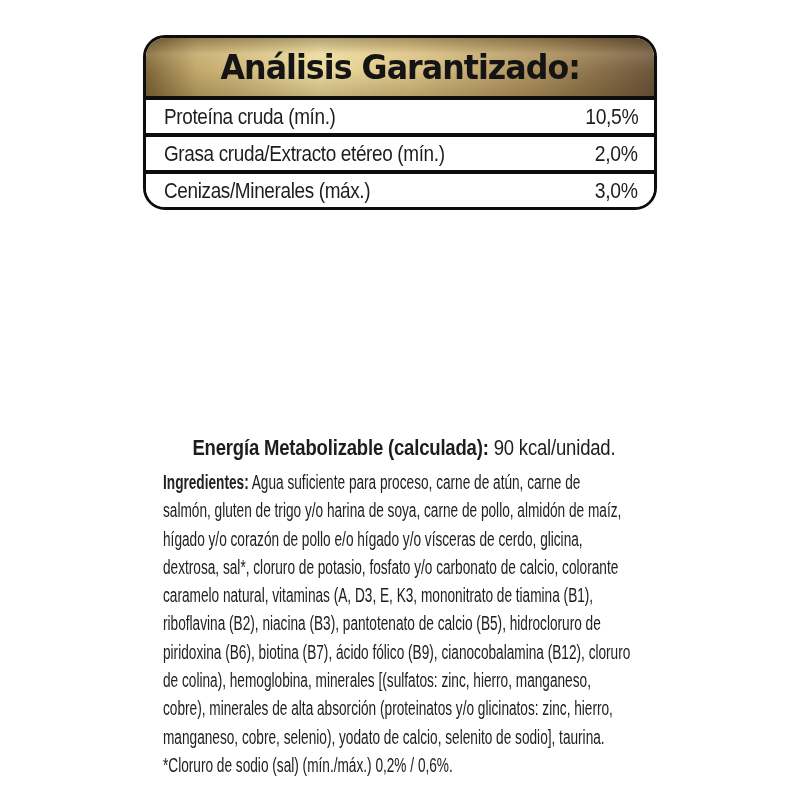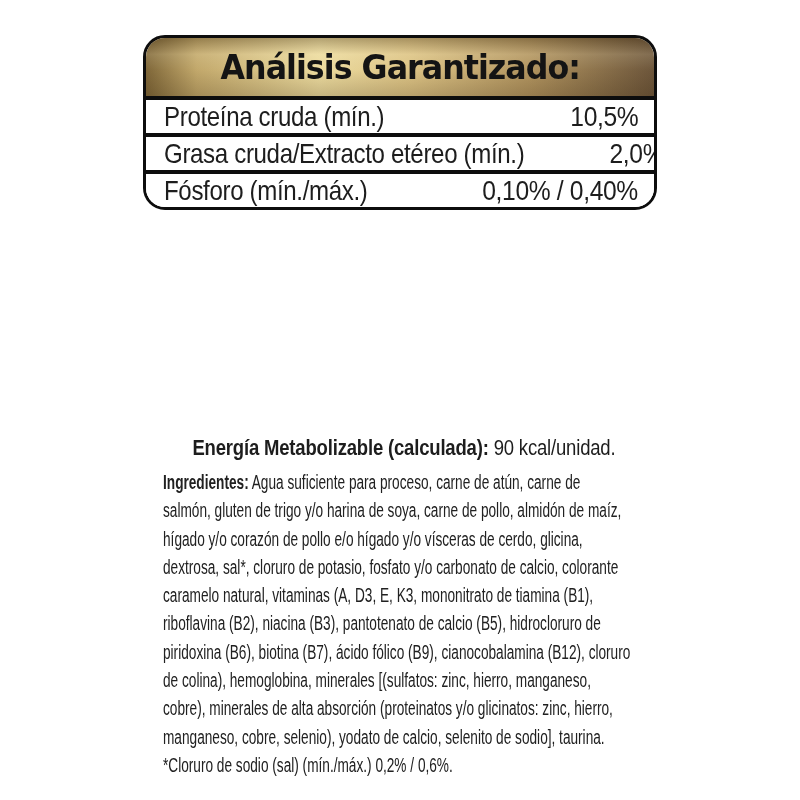"Proteína cruda (mín.)" .analysis-row { font-size: 28px -> 22px }
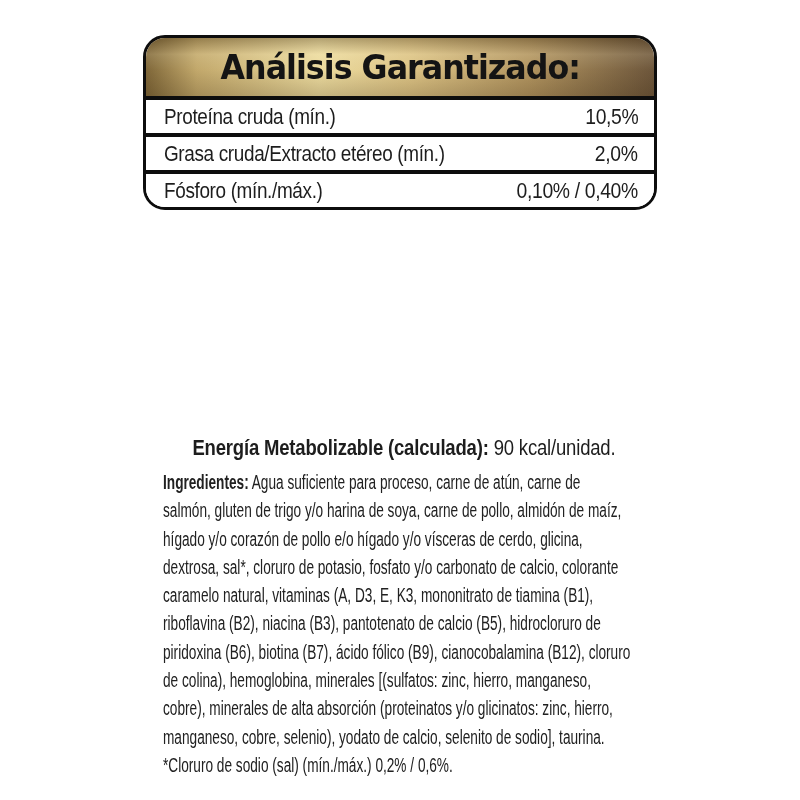"Cenizas/Minerales (máx.)" div.analysis-row { html: none -> <div> <span>Cenizas/Minerales (máx.)</span> <span>3,0%</span> </div> }
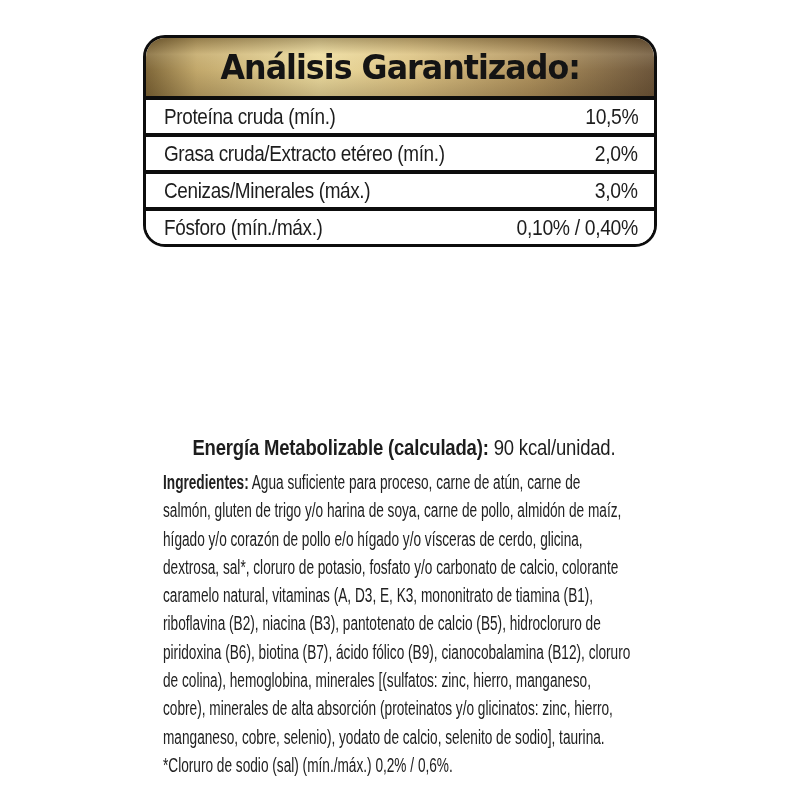"Fósforo (mín./máx.)" div.analysis-row { html: <div> <span>Fósforo (mín./máx.)</span> <span>0,10% / 0,40%</span> </div> -> none }
